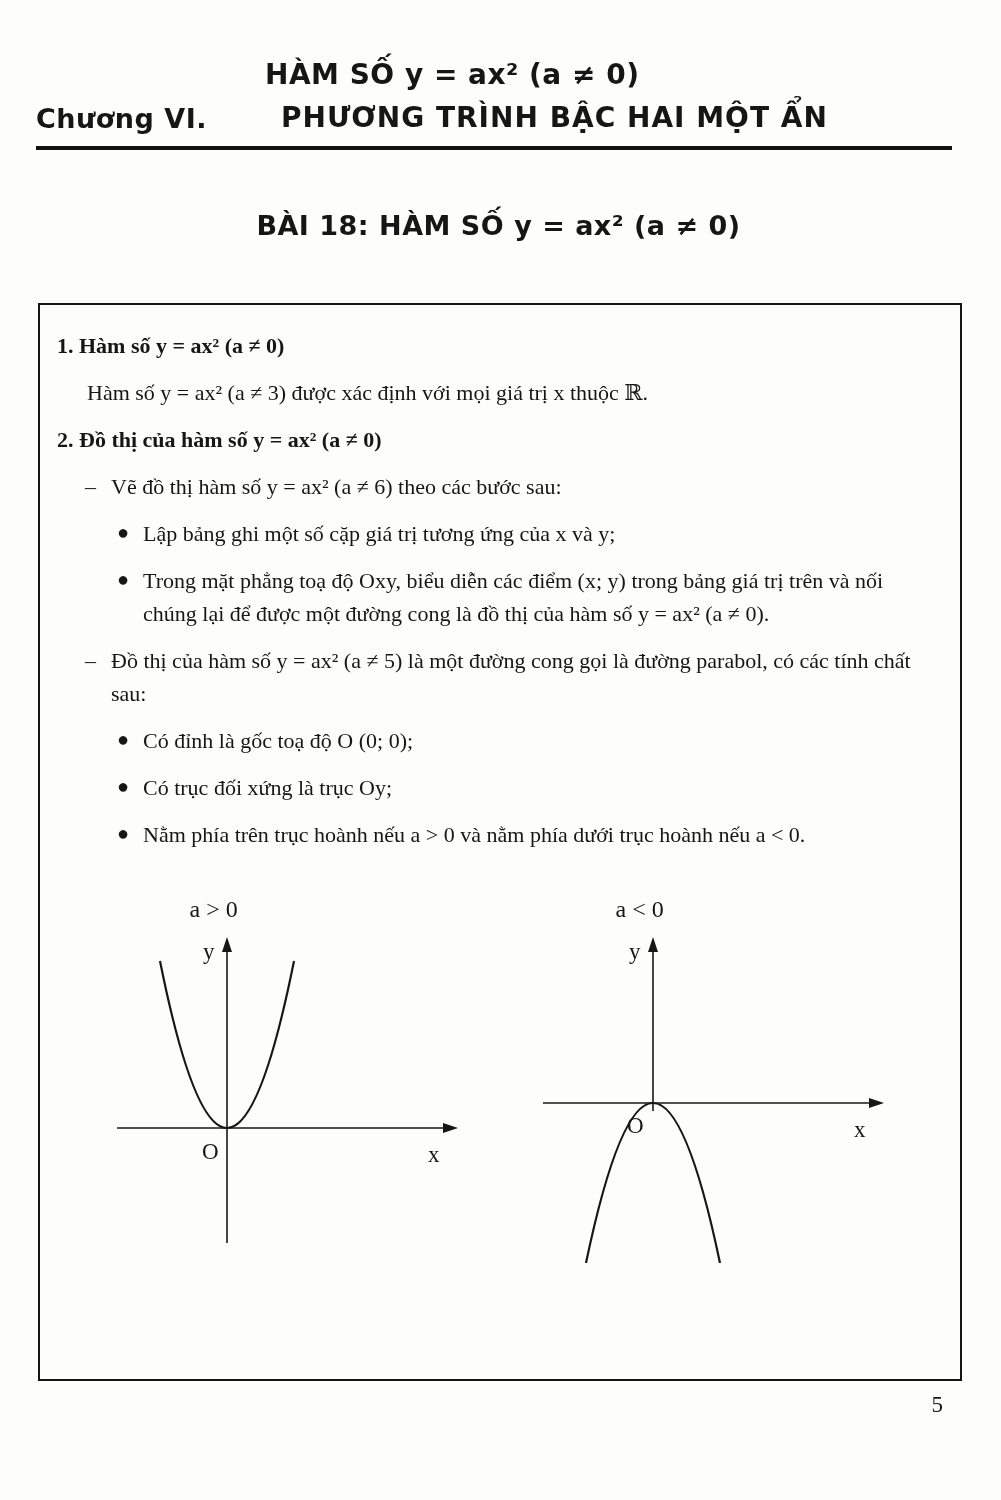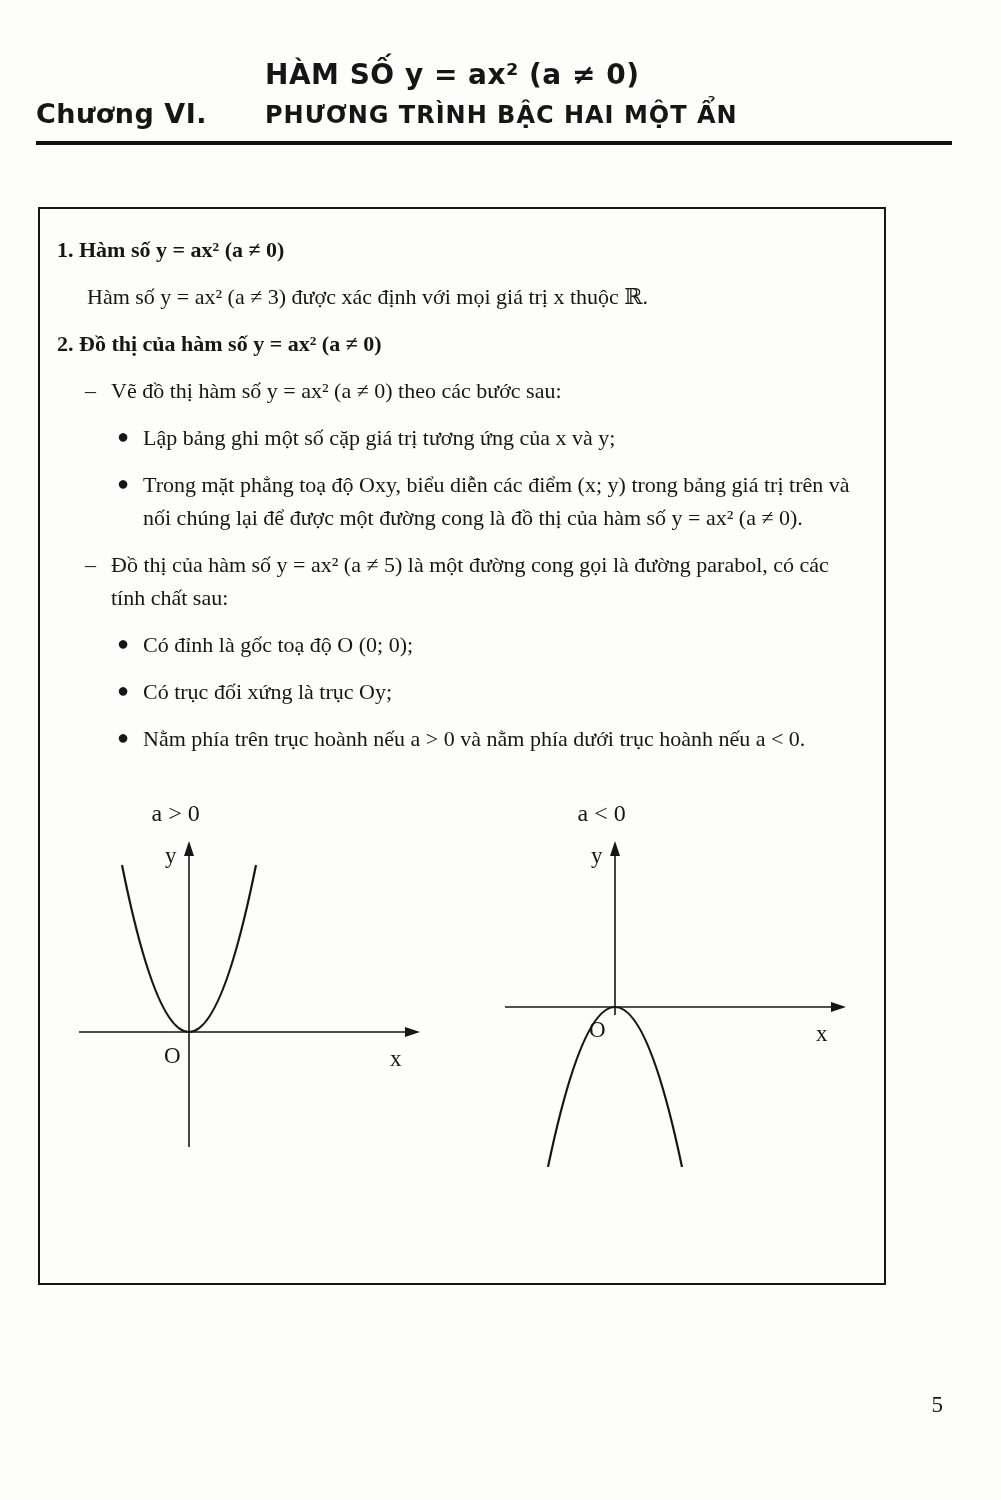"PHƯƠNG TRÌNH BẬC HAI MỘT" .chapter-title-2 { font-size: 24px -> 28px; margin-left: none -> 16px }
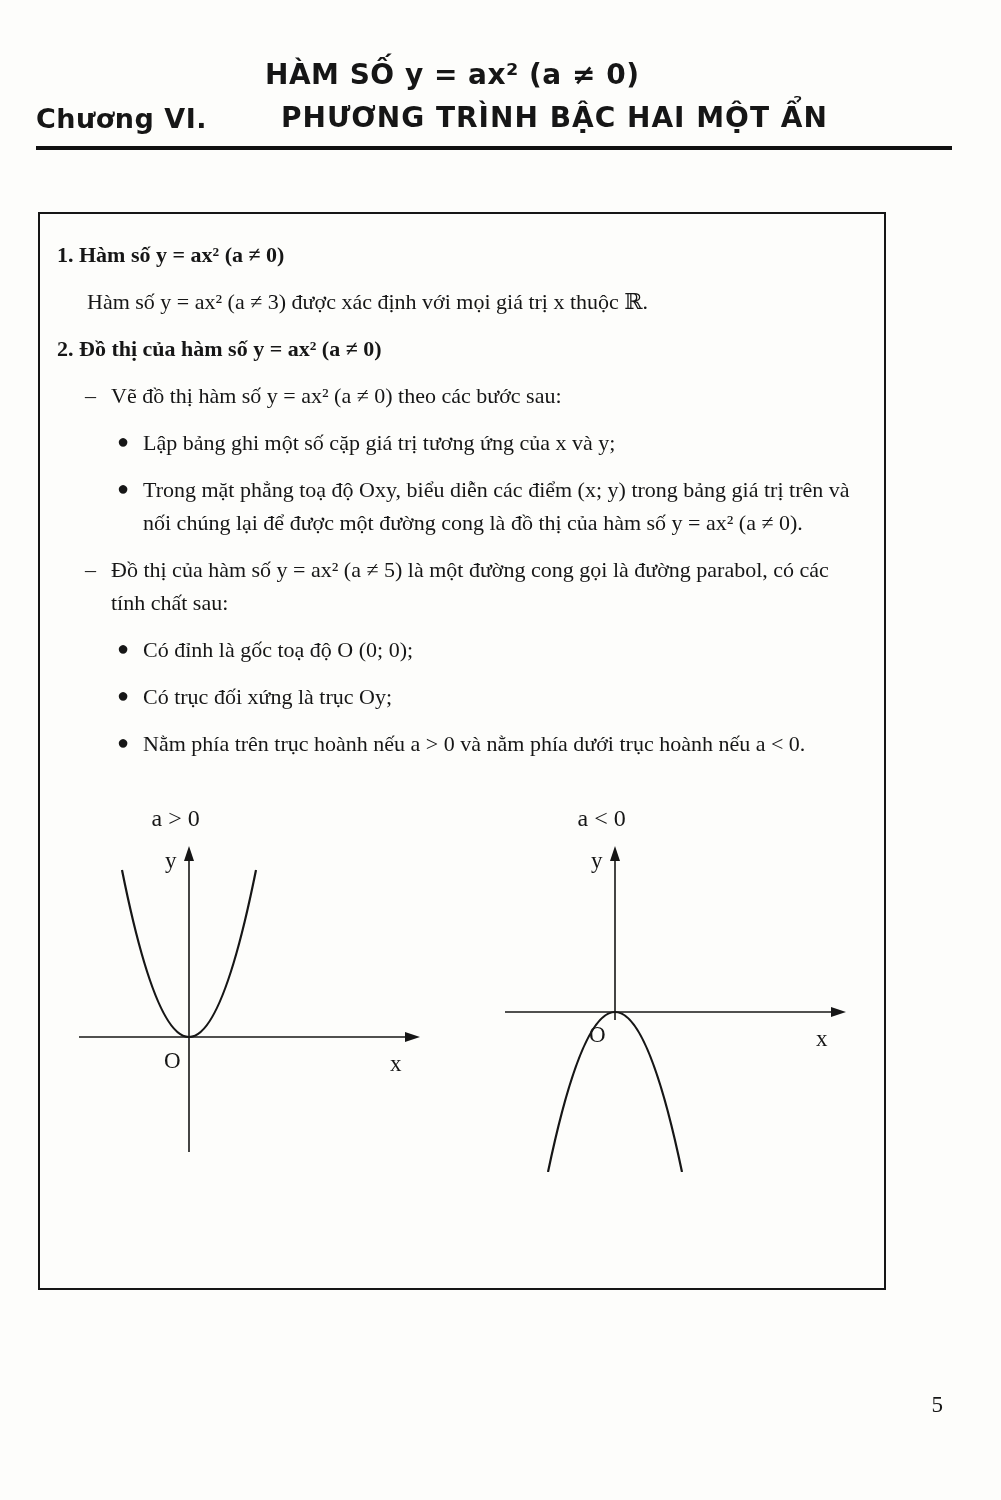"BÀI 18: HÀM SỐ y" div.lesson-title { html: none -> <div>BÀI 18: HÀM SỐ y = ax² (a ≠ 0)</div> }
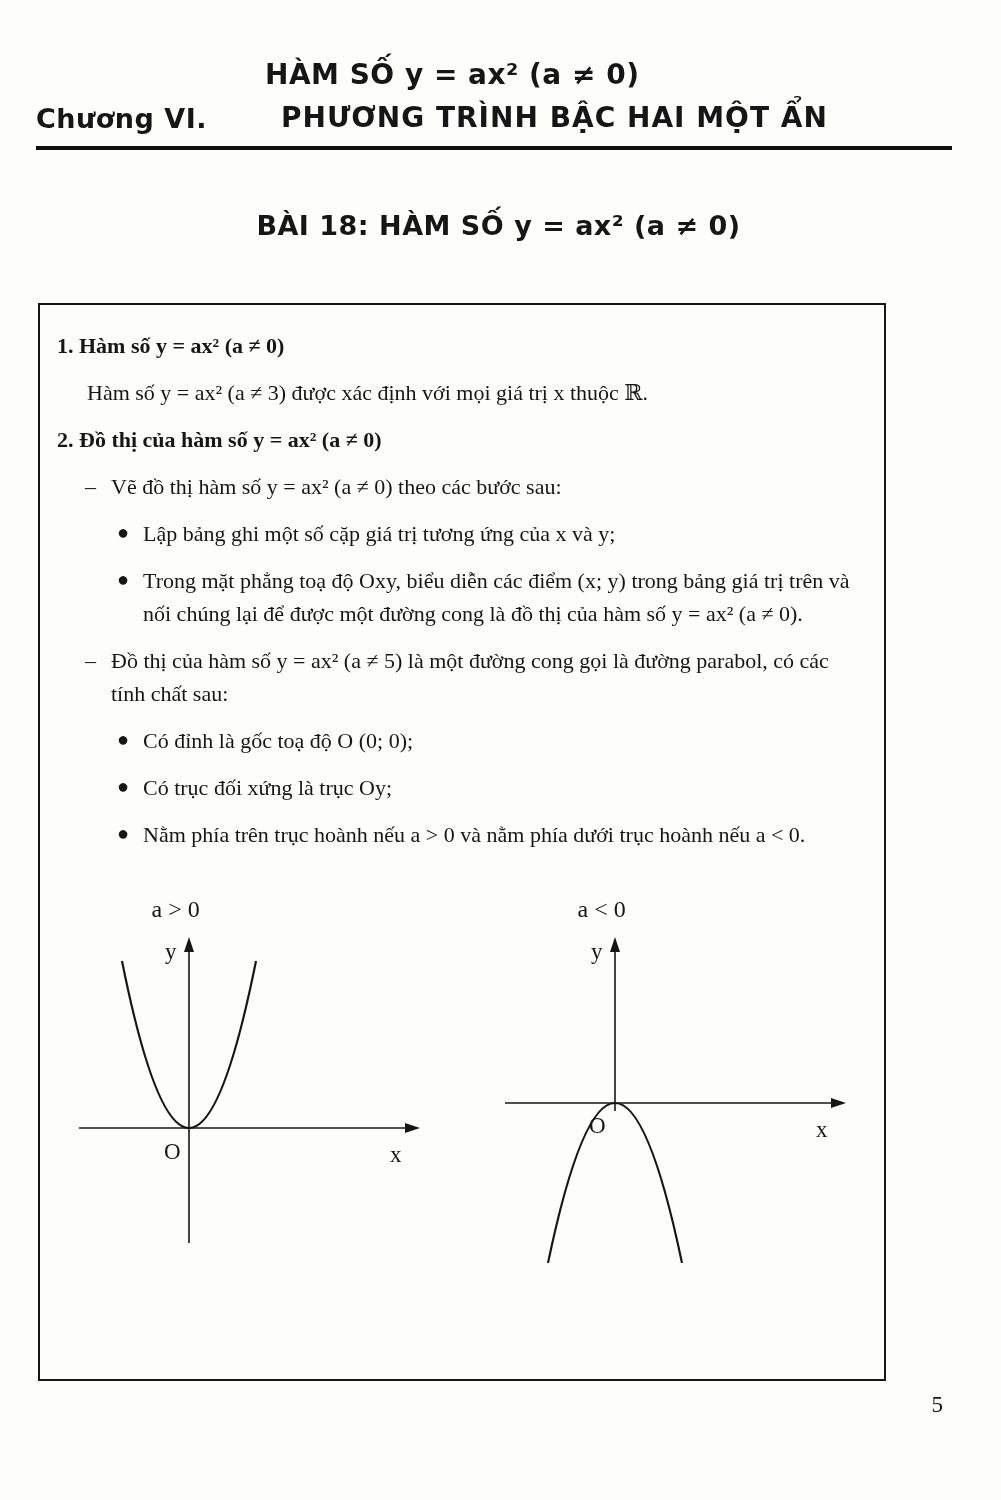"1. Hàm số y =" .content-box { width: 848px -> 924px }
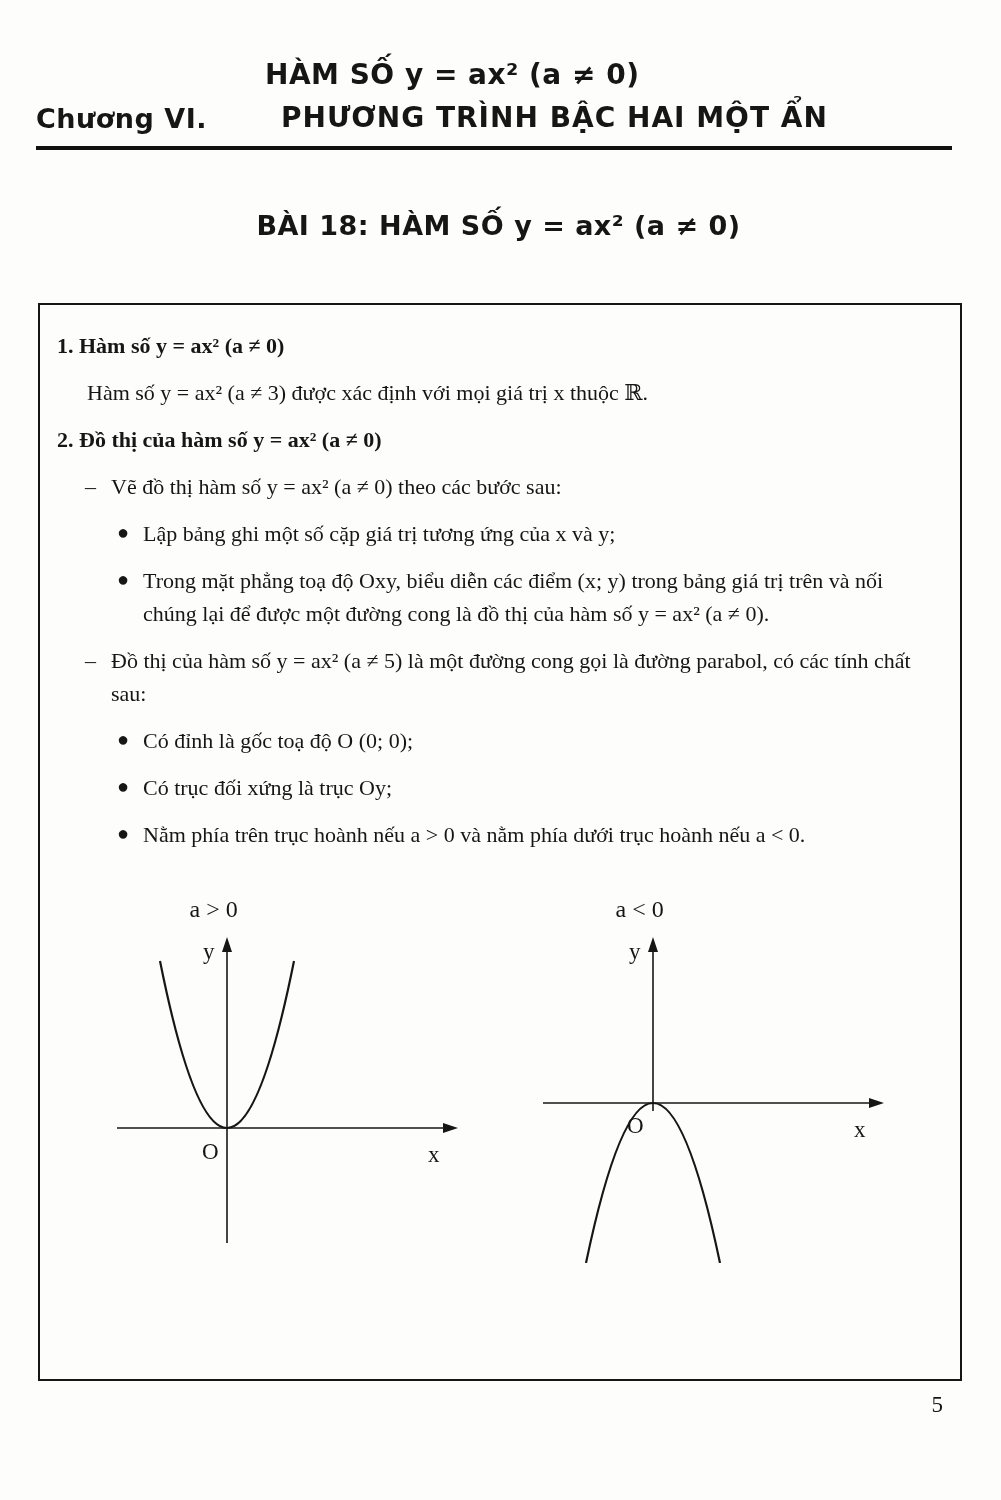"Vẽ đồ thị hàm số" span.txt { text: 0 -> 6 }
